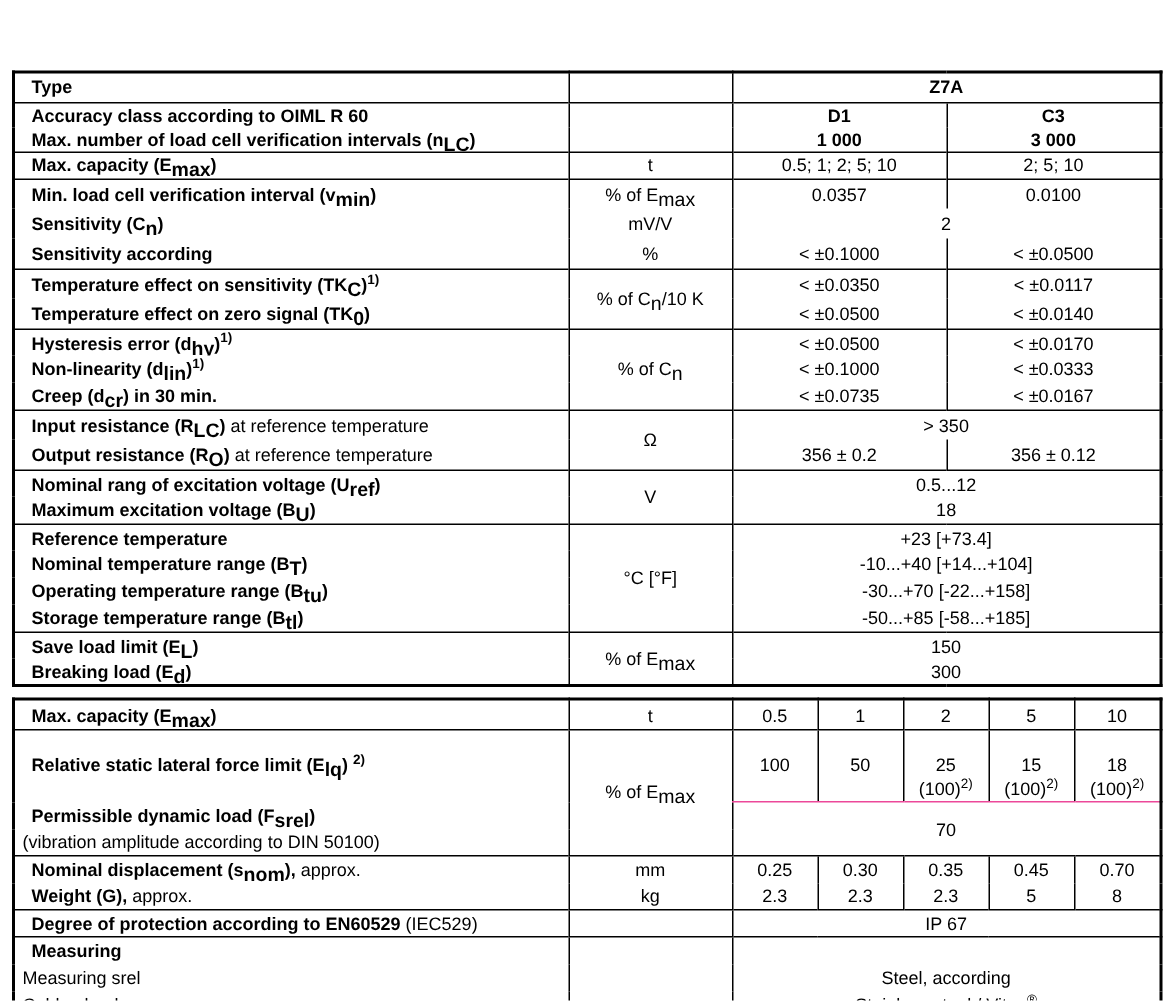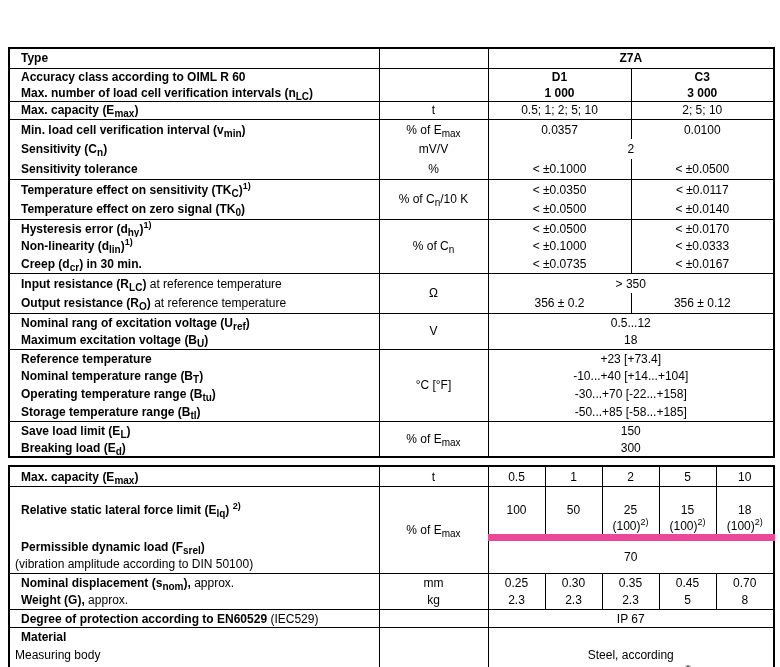"LC" sub { font-size: 10px -> 13px }
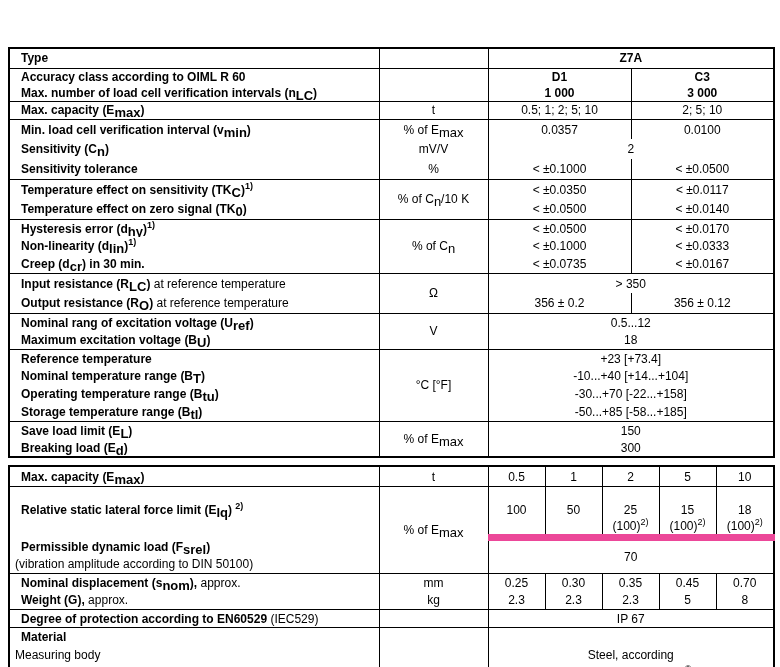"Sensitivity tolerance" td.lbl { text: tolerance -> according }
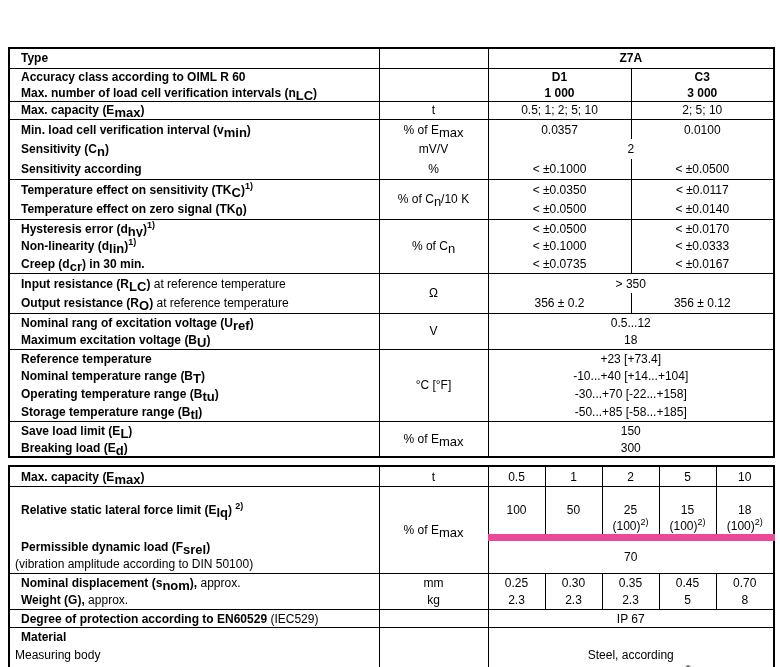"100" td.bb { border-bottom: 7px solid #ec4899 -> 1px solid #ec4899 }
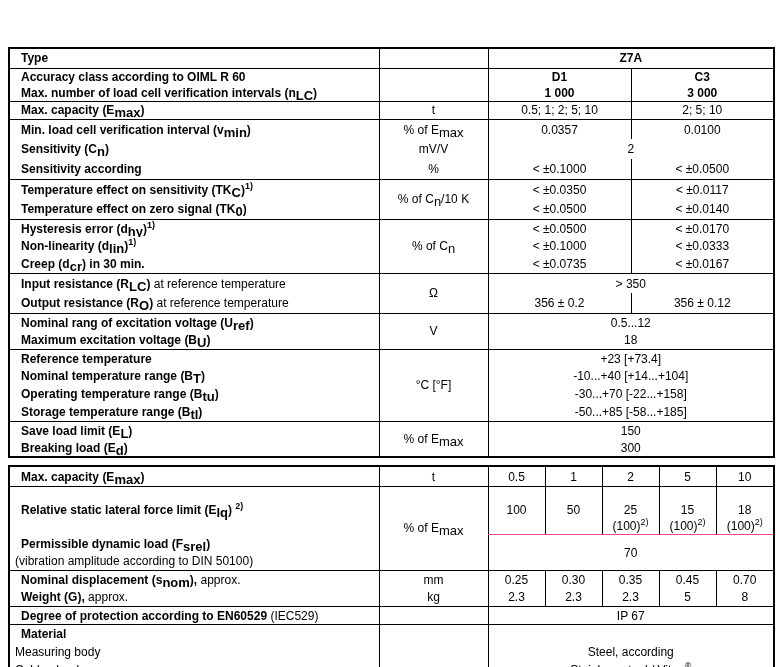"Material" td.lbl { text: Material -> Measuring }
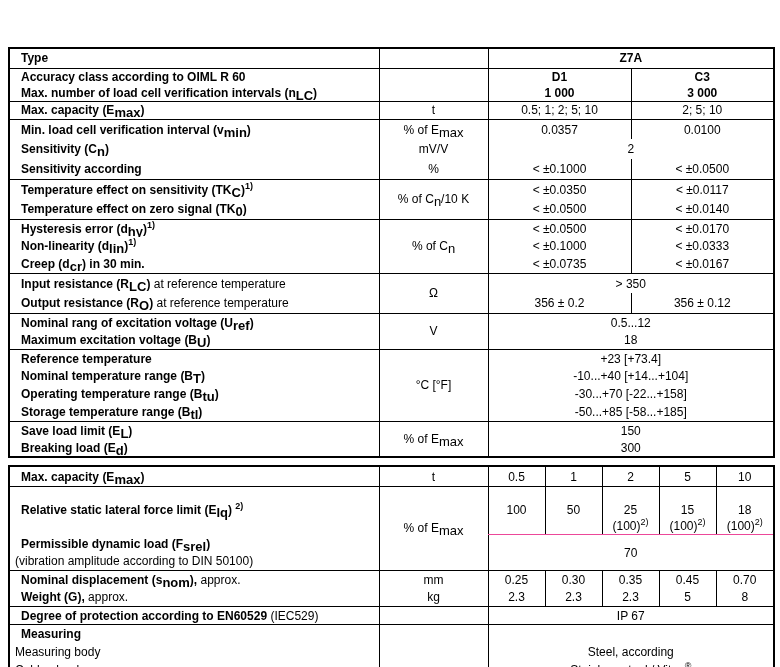"Measuring body" td.lbls { text: body -> srel }
